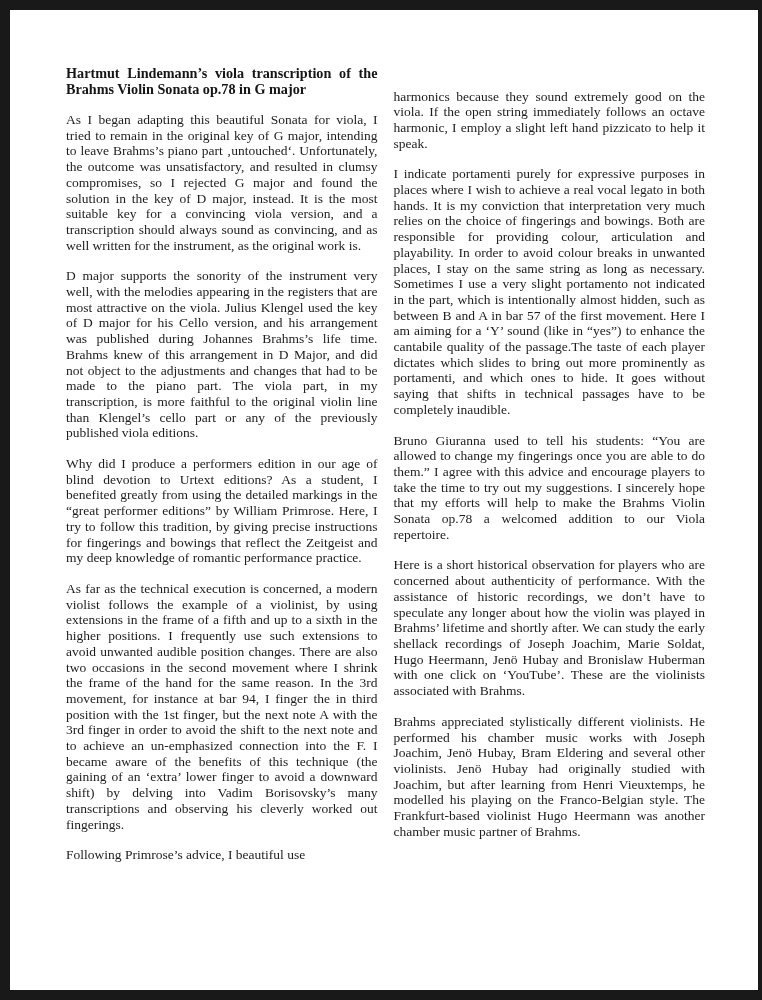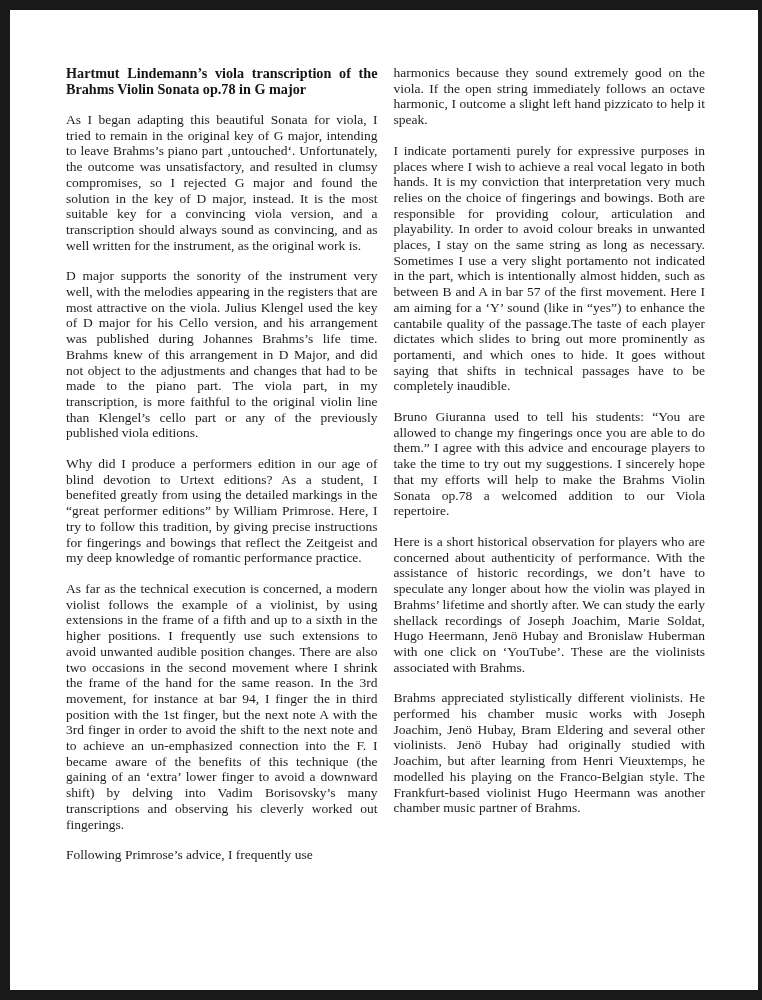"Hartmut Lindemann’s viola transcription" .columns { align-items: none -> center }
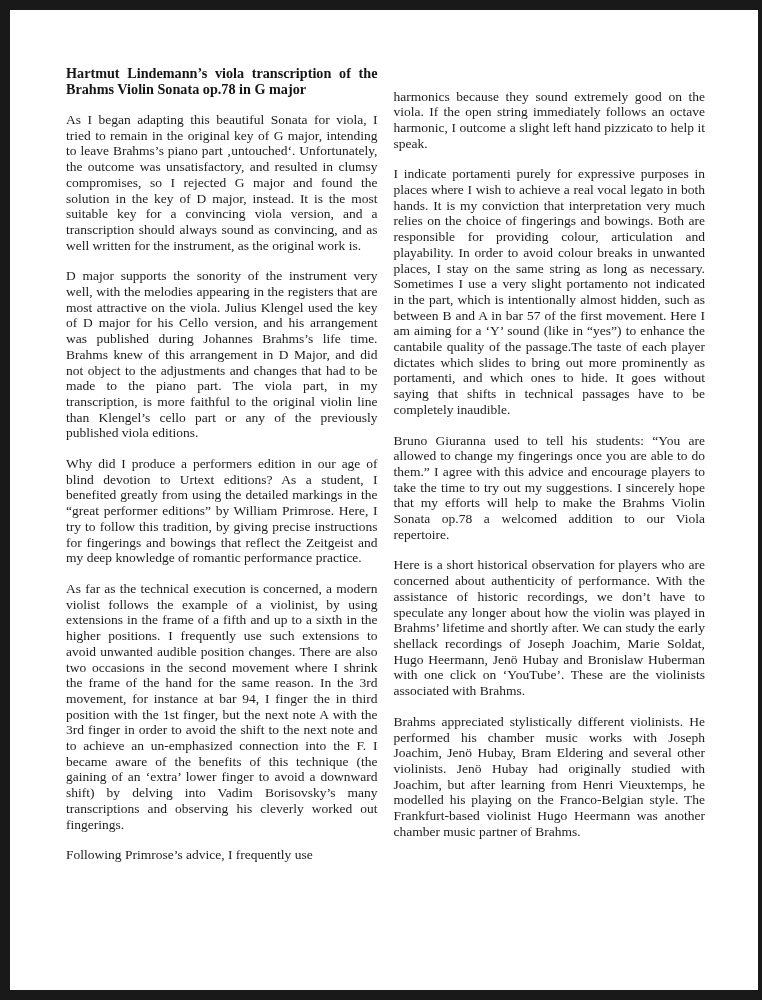"harmonics because they sound extremely" p.body-par { text: outcome -> employ }
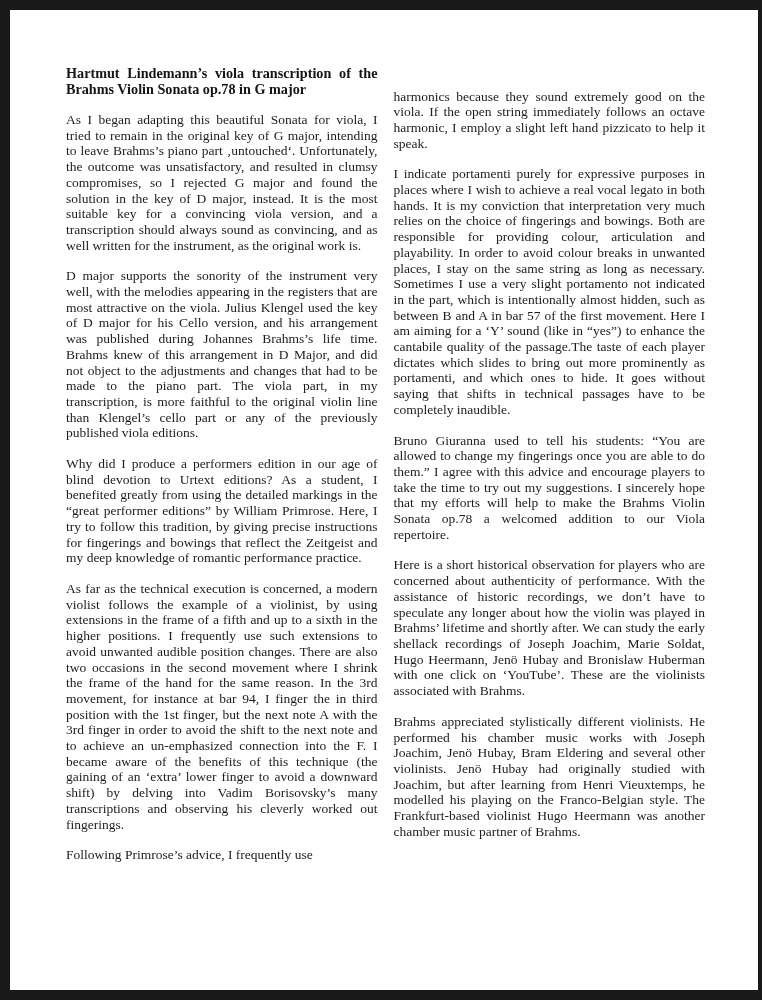"Following Primrose’s advice, I" p.body-par { text: frequently -> beautiful }
